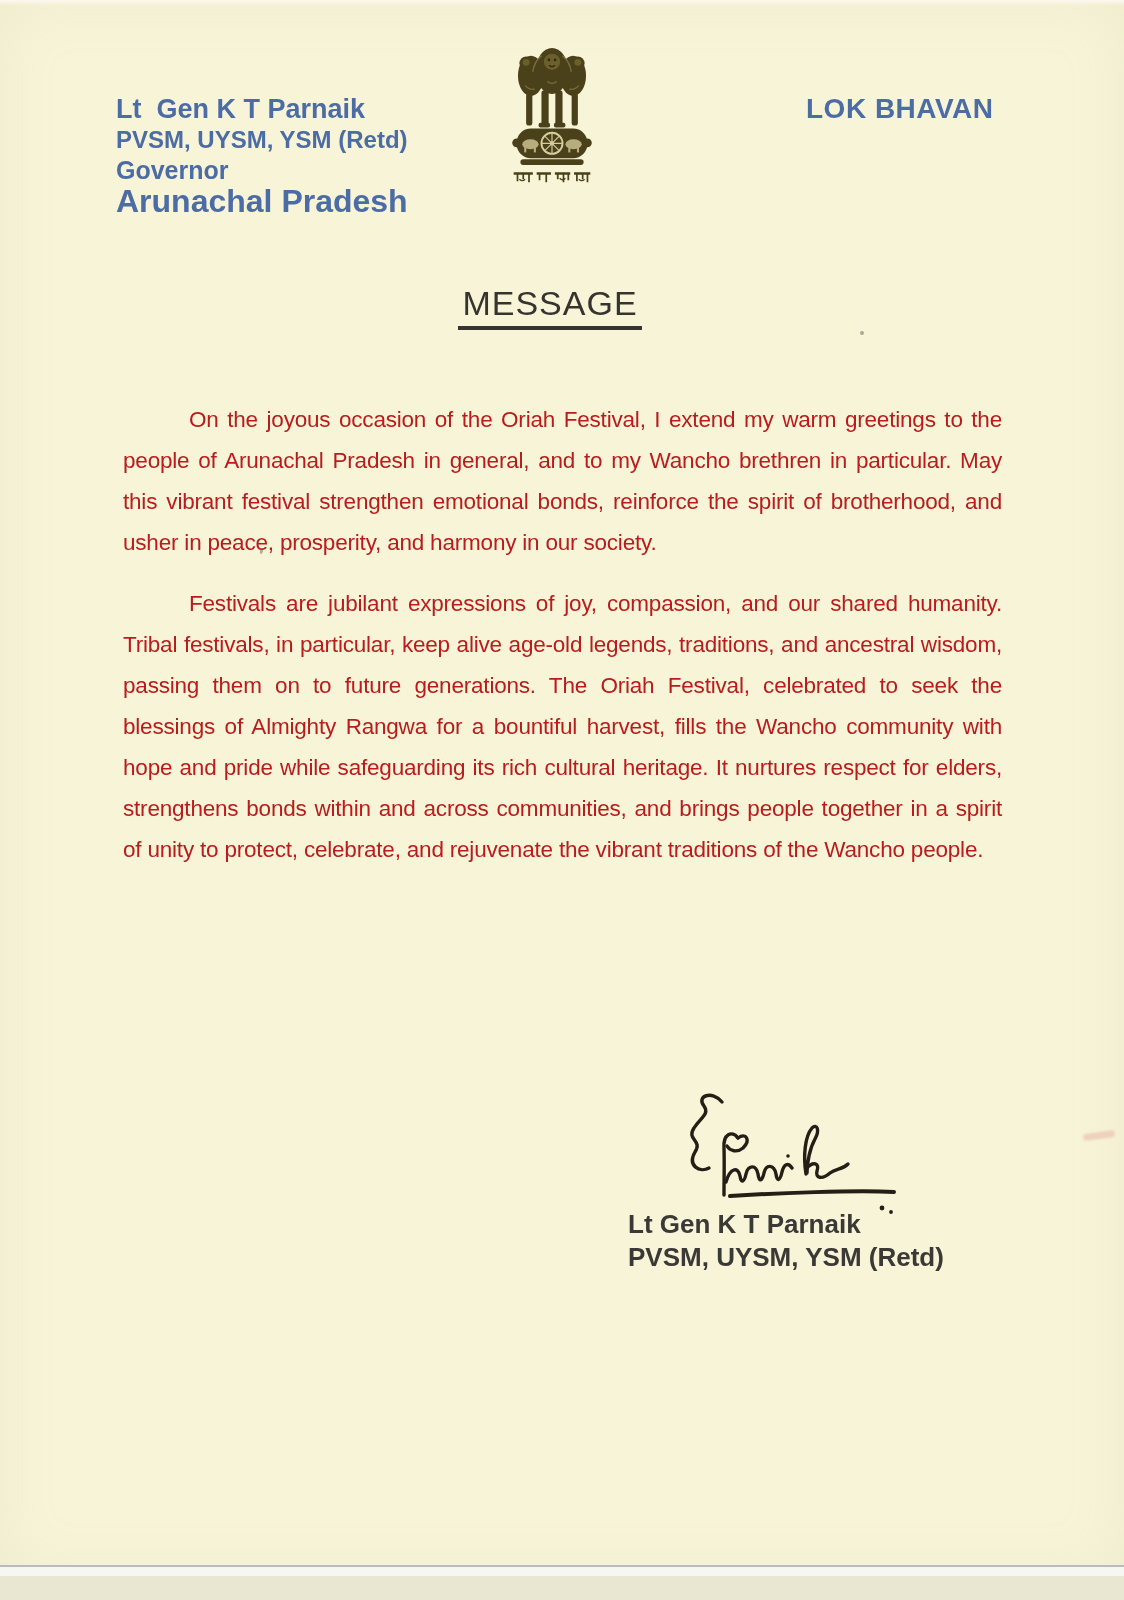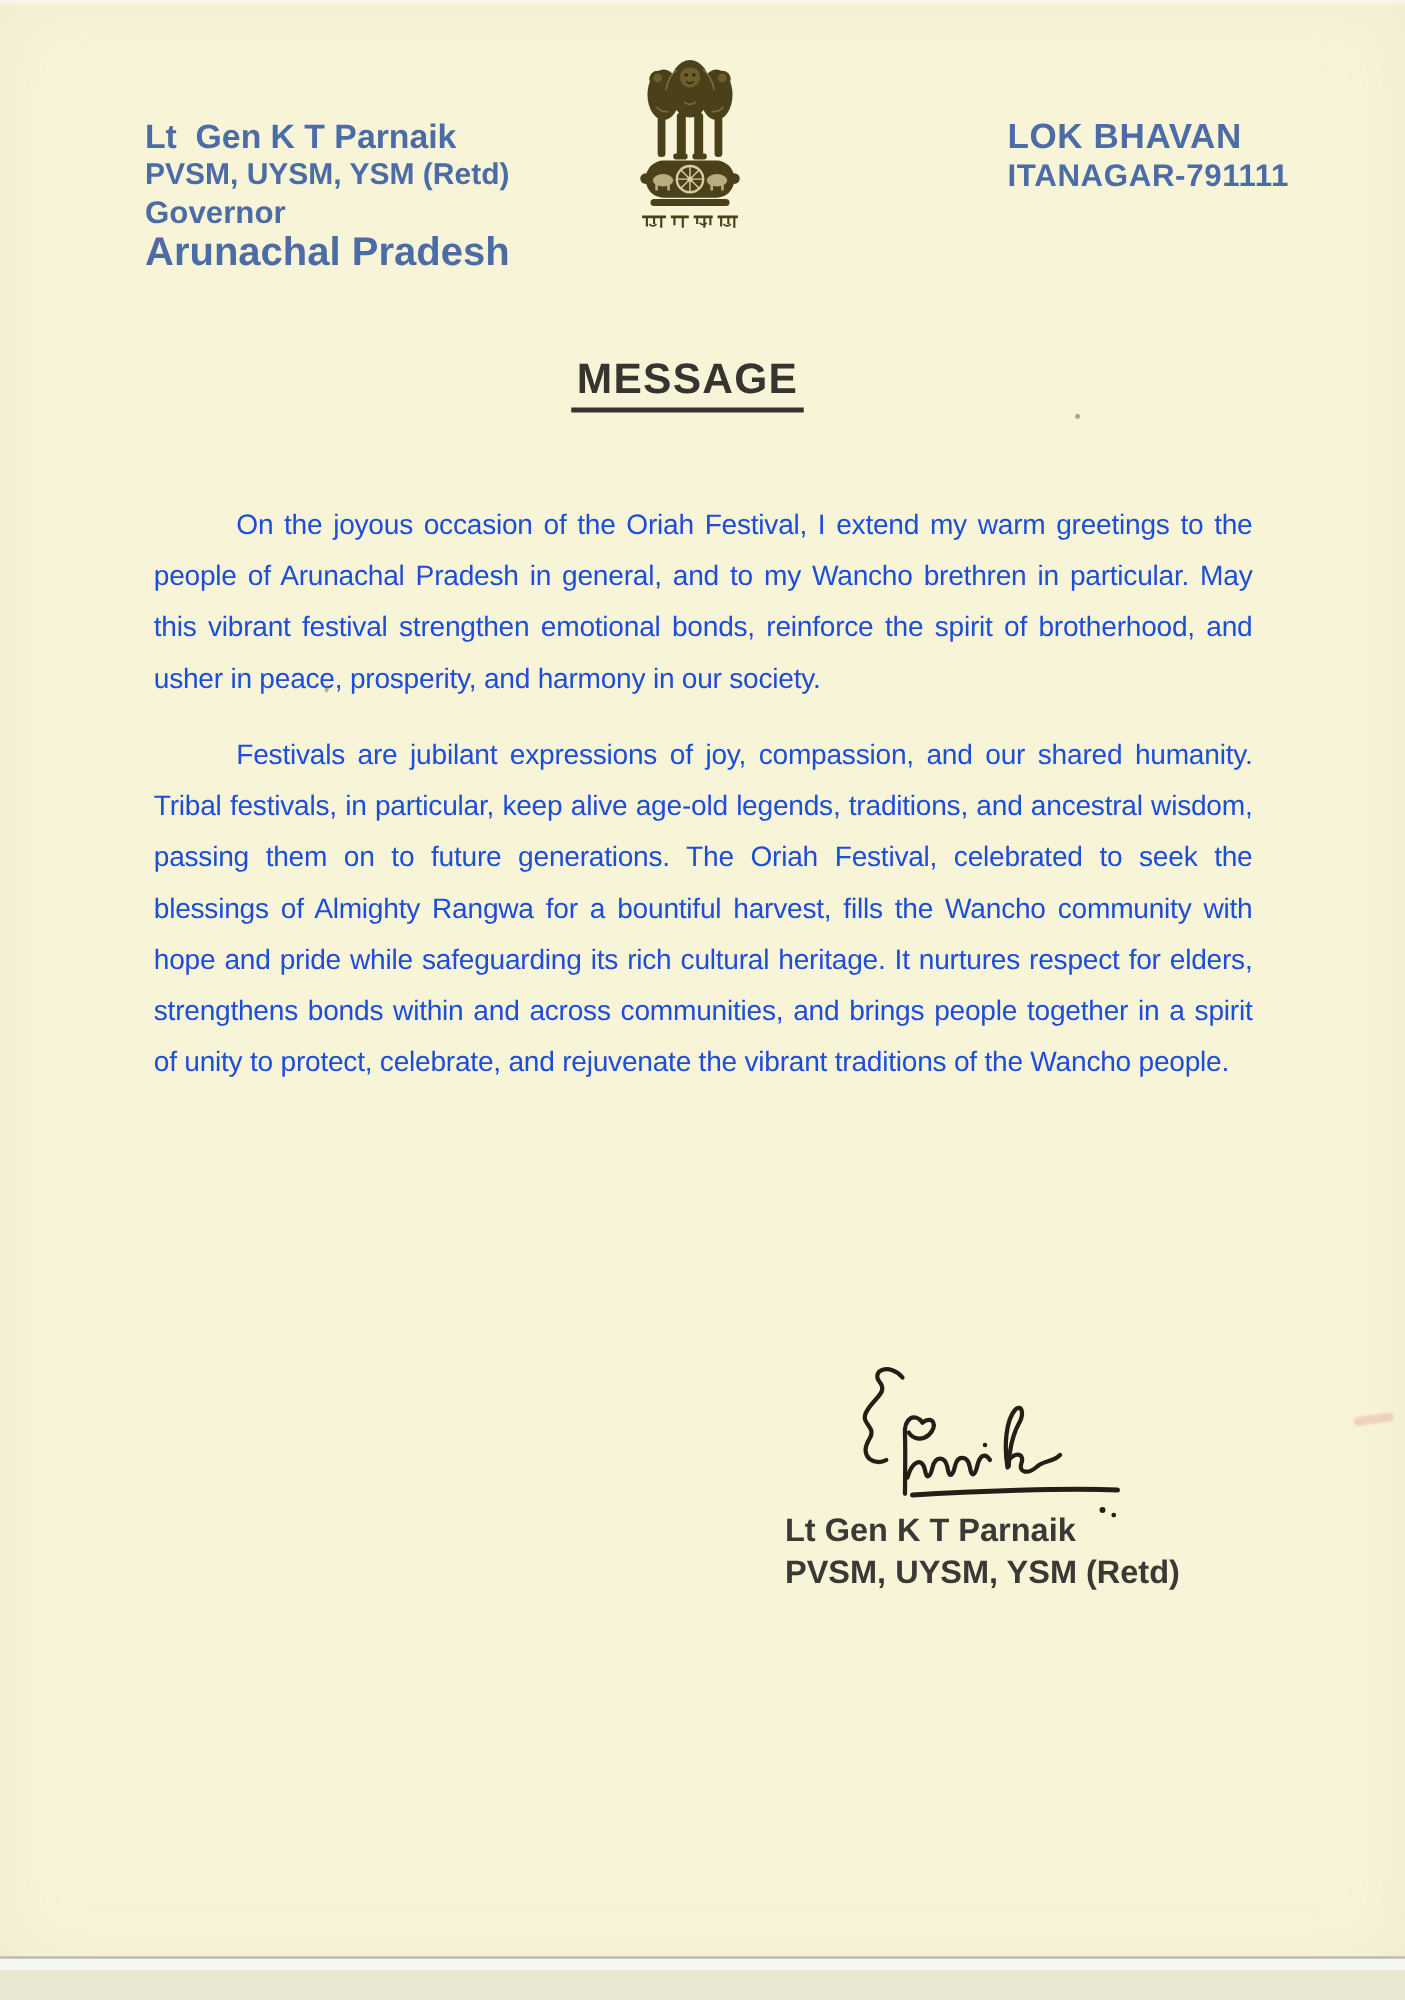"ITANAGAR-791111" div.address-line2 { html: <div>ITANAGAR-791111</div> -> none }
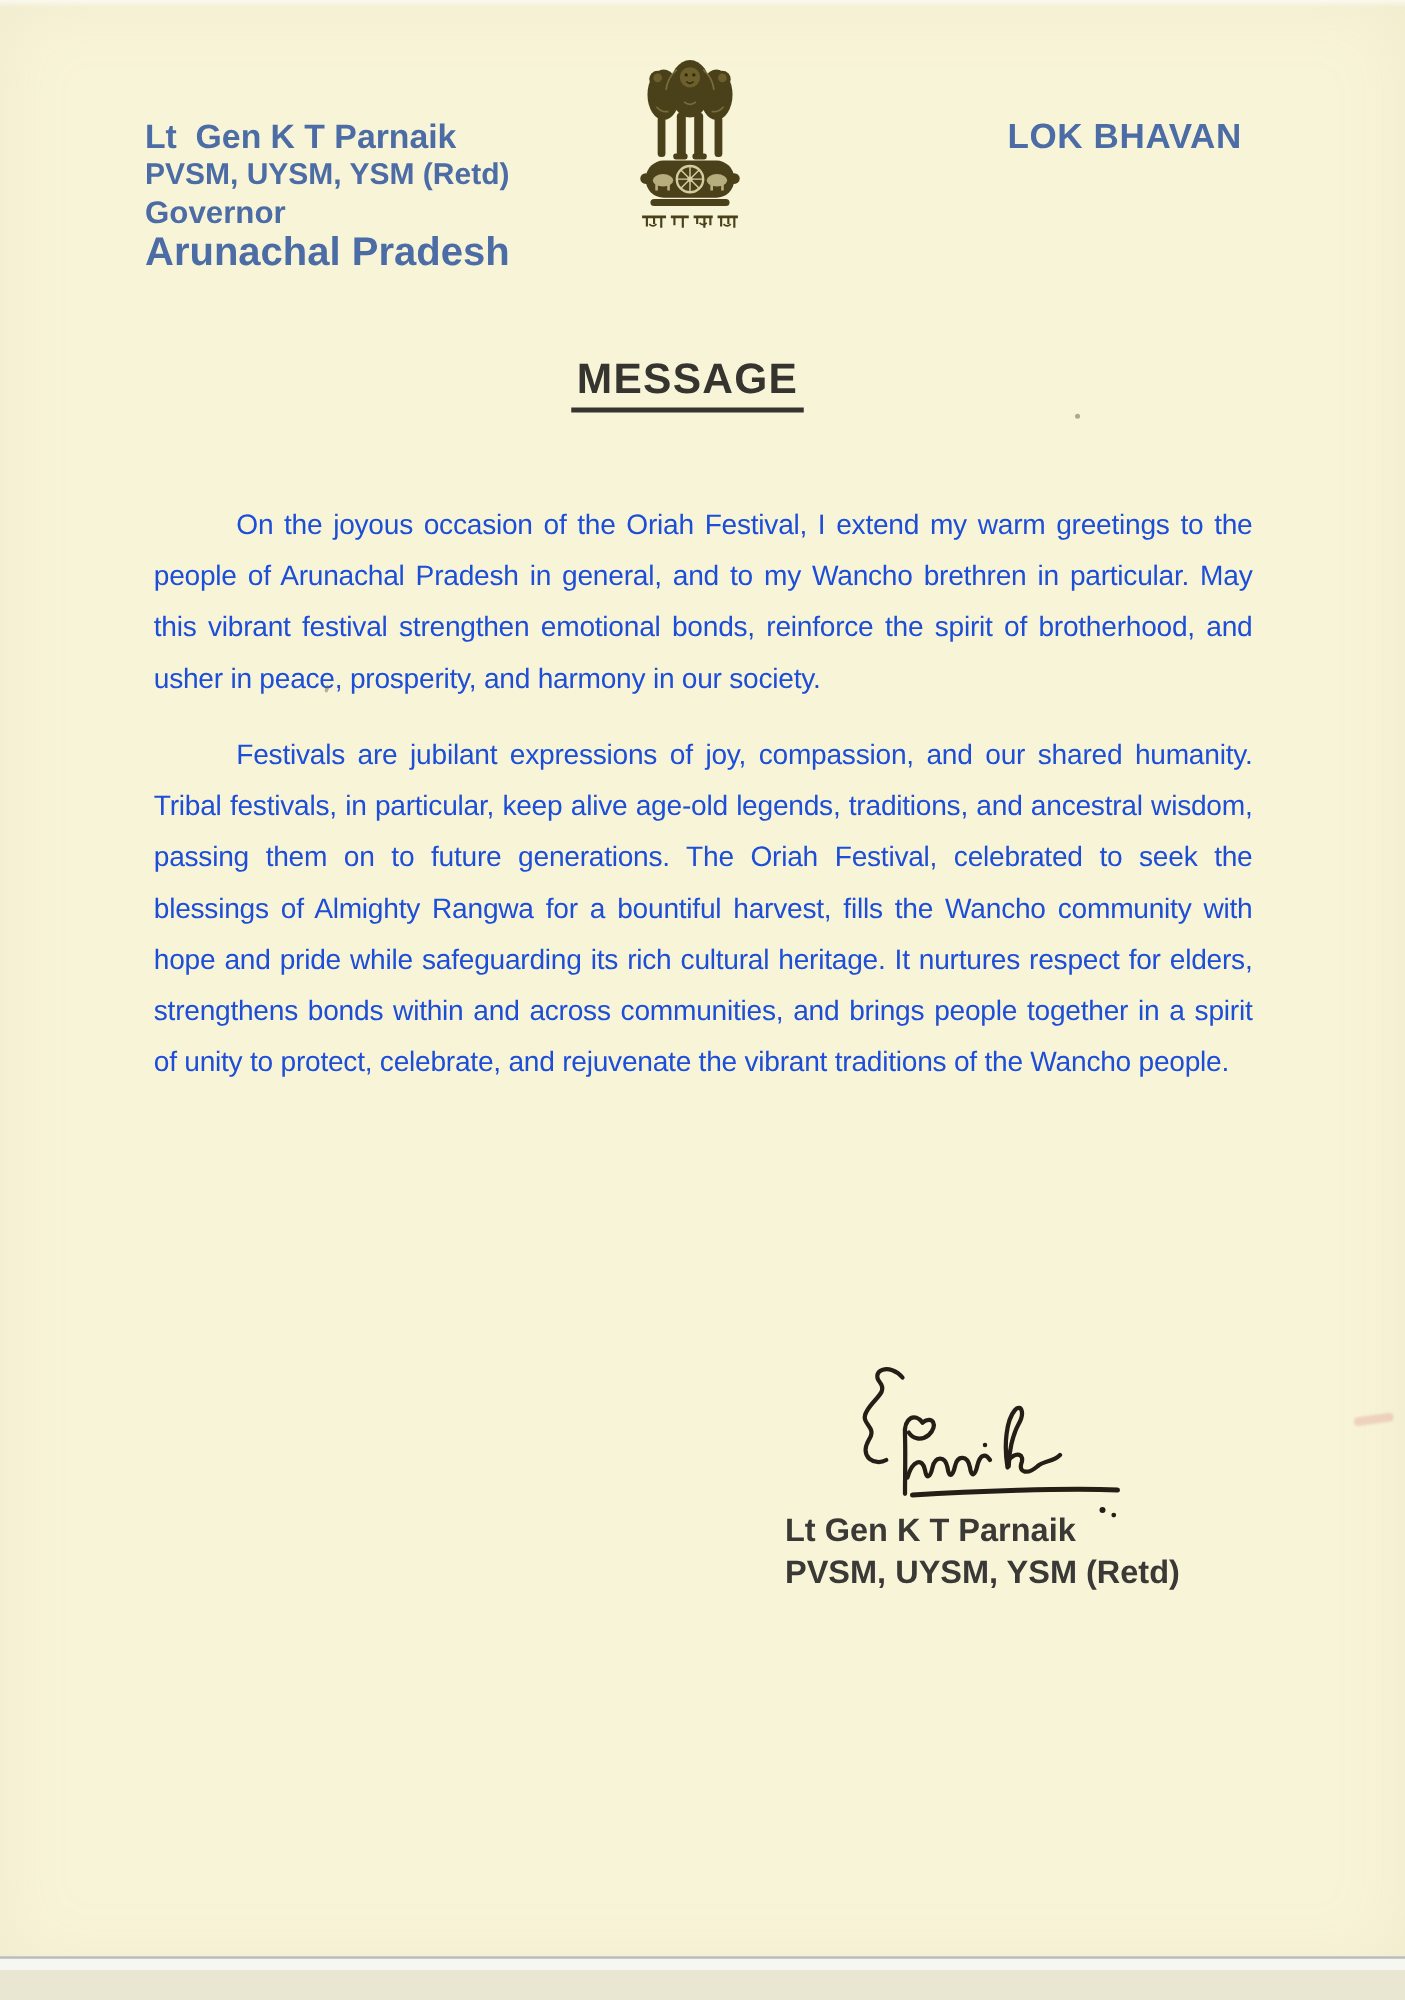"MESSAGE" .heading { font-weight: bold -> normal }
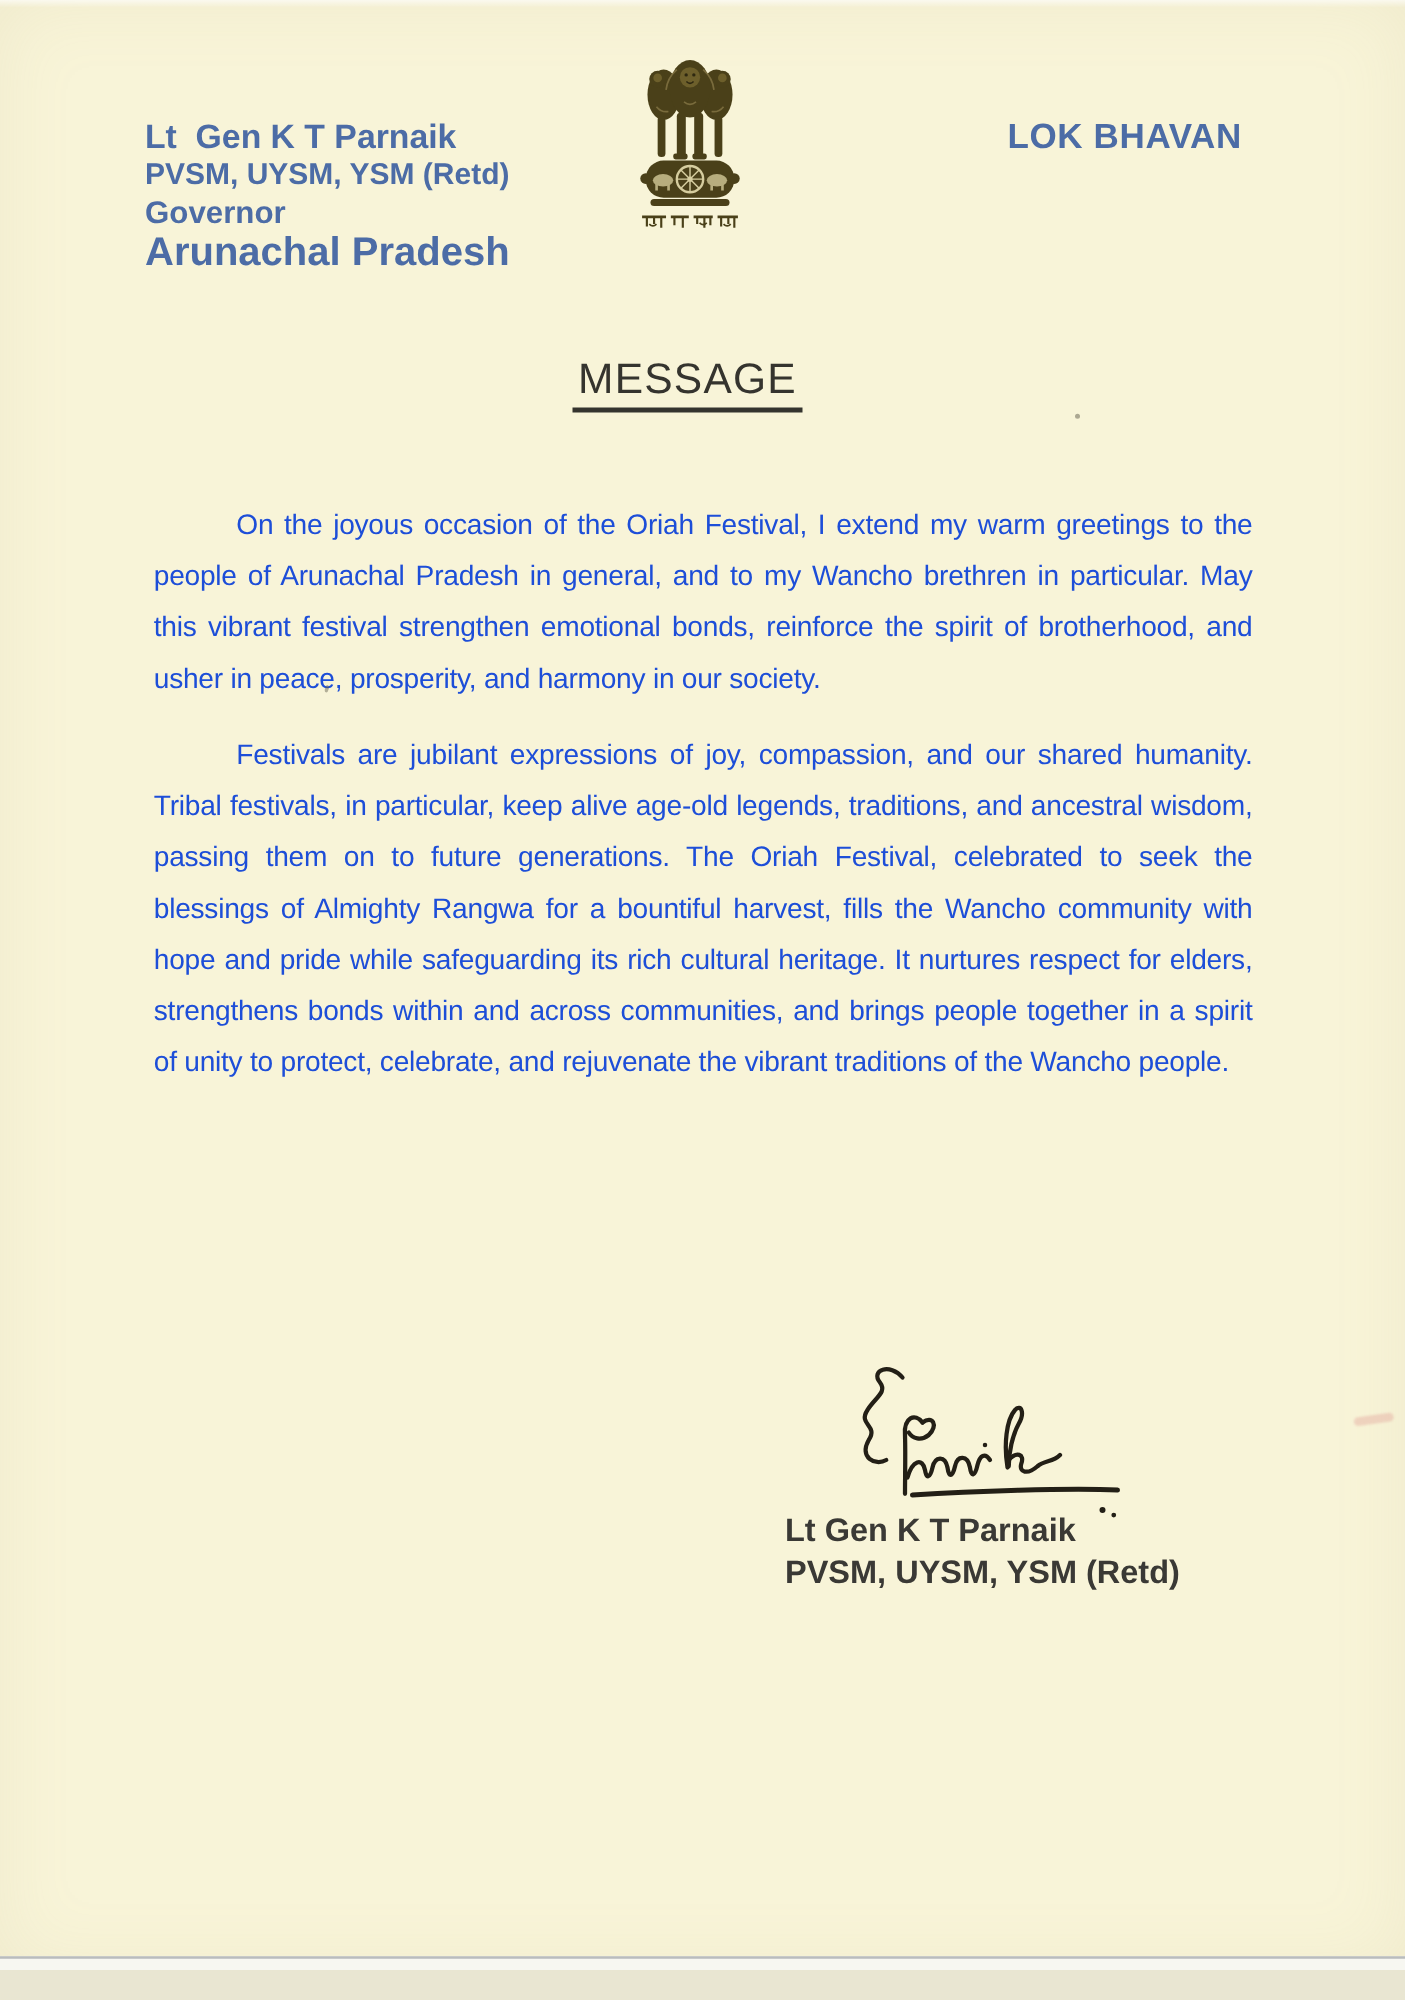"On the joyous occasion of" .body { color: #1d4ed8 -> #b91c1c }
